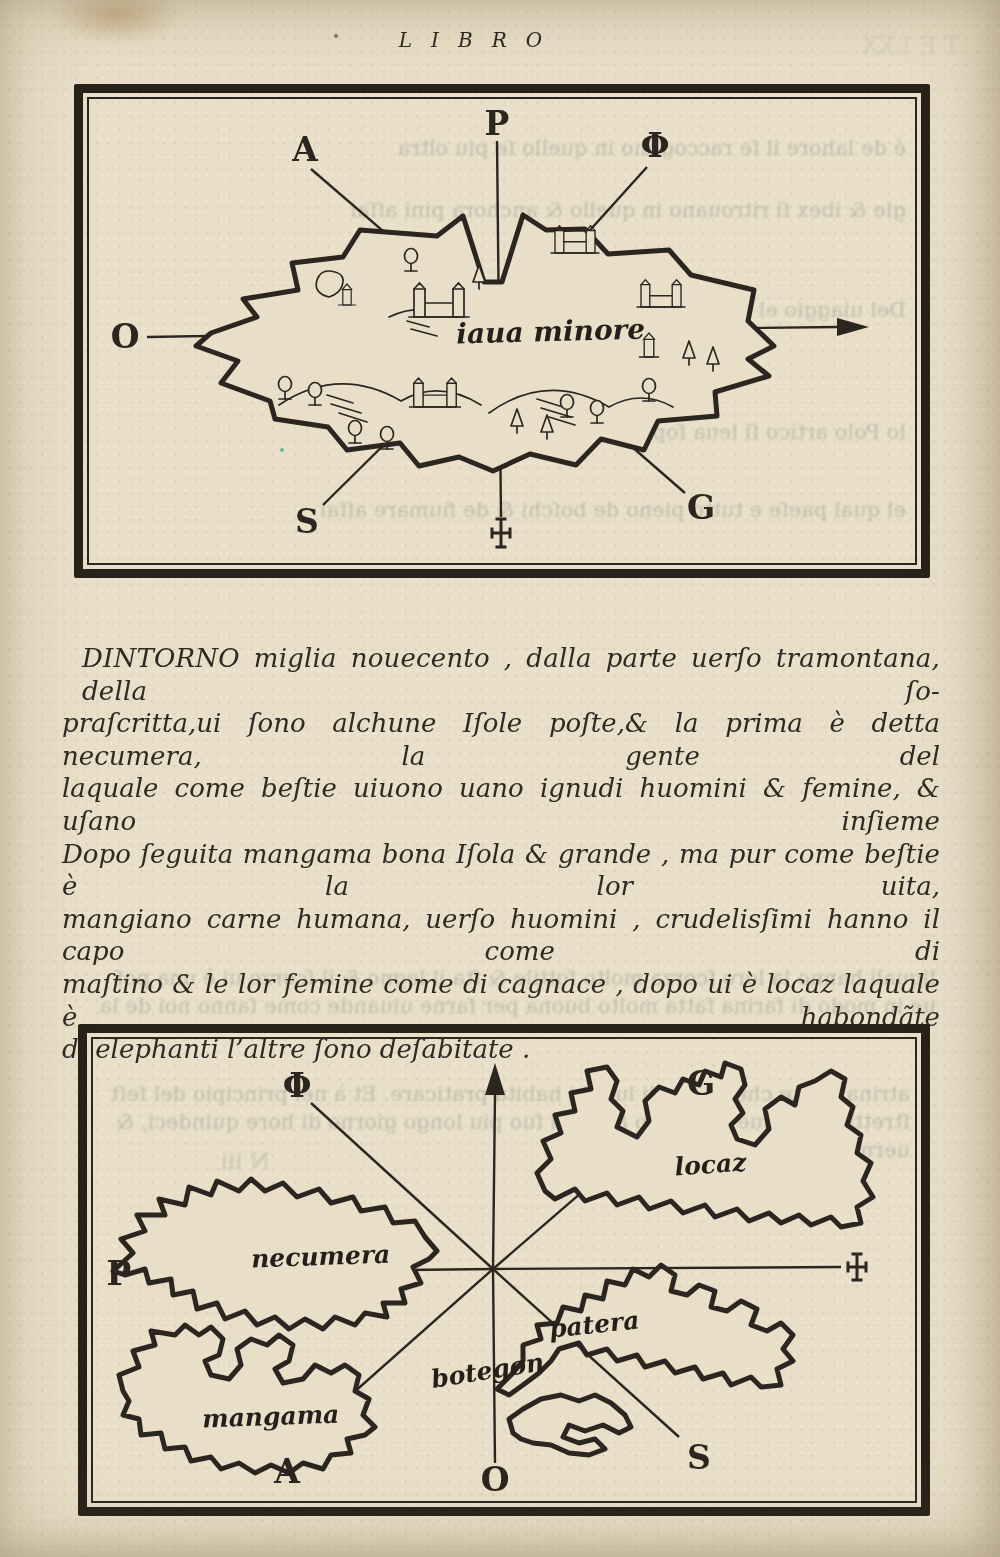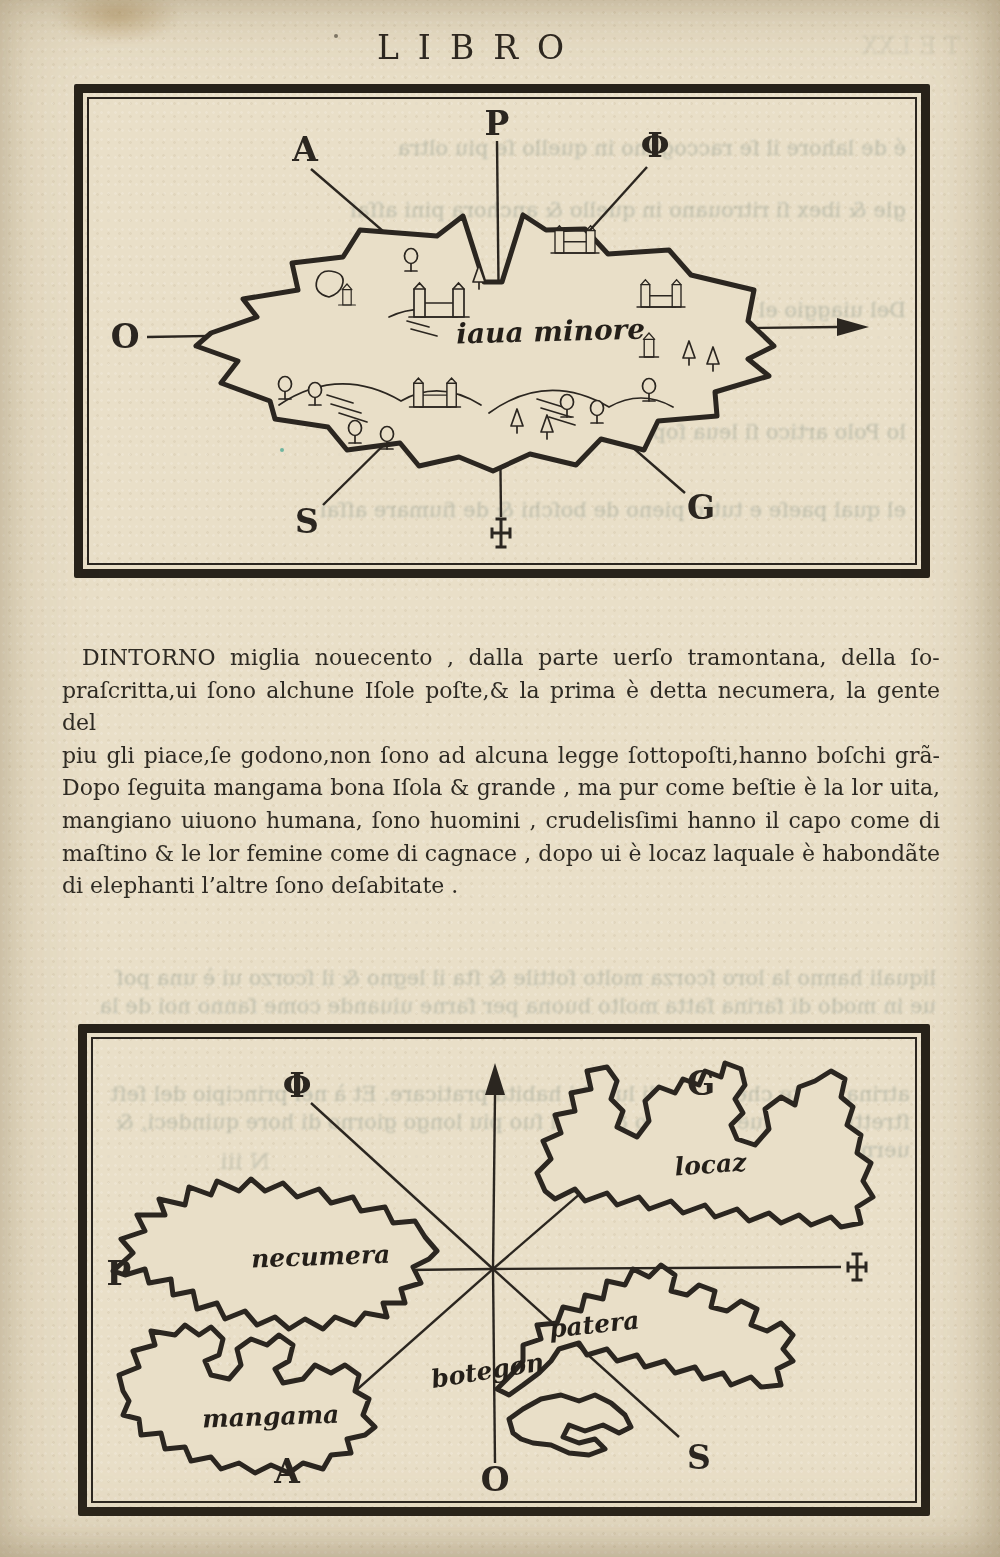"LIBRO" .header { font-size: 33px -> 20px; font-style: none -> italic }
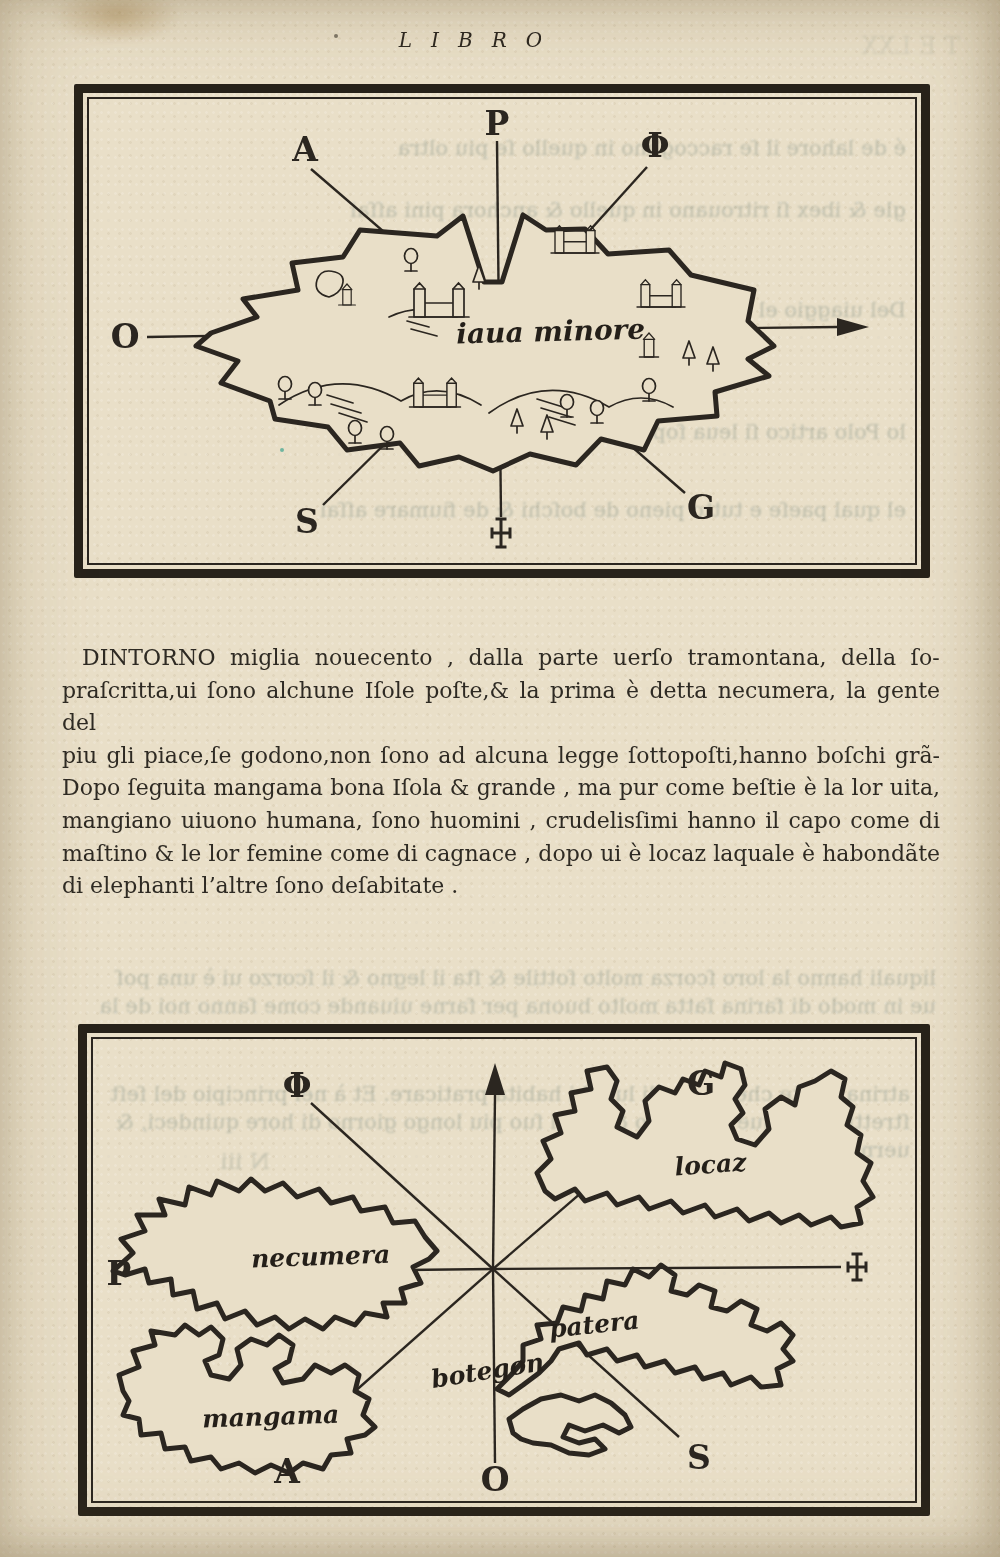"DINTORNO miglia nouecento , dalla" .para { font-size: 22px -> 26px; font-style: none -> italic }
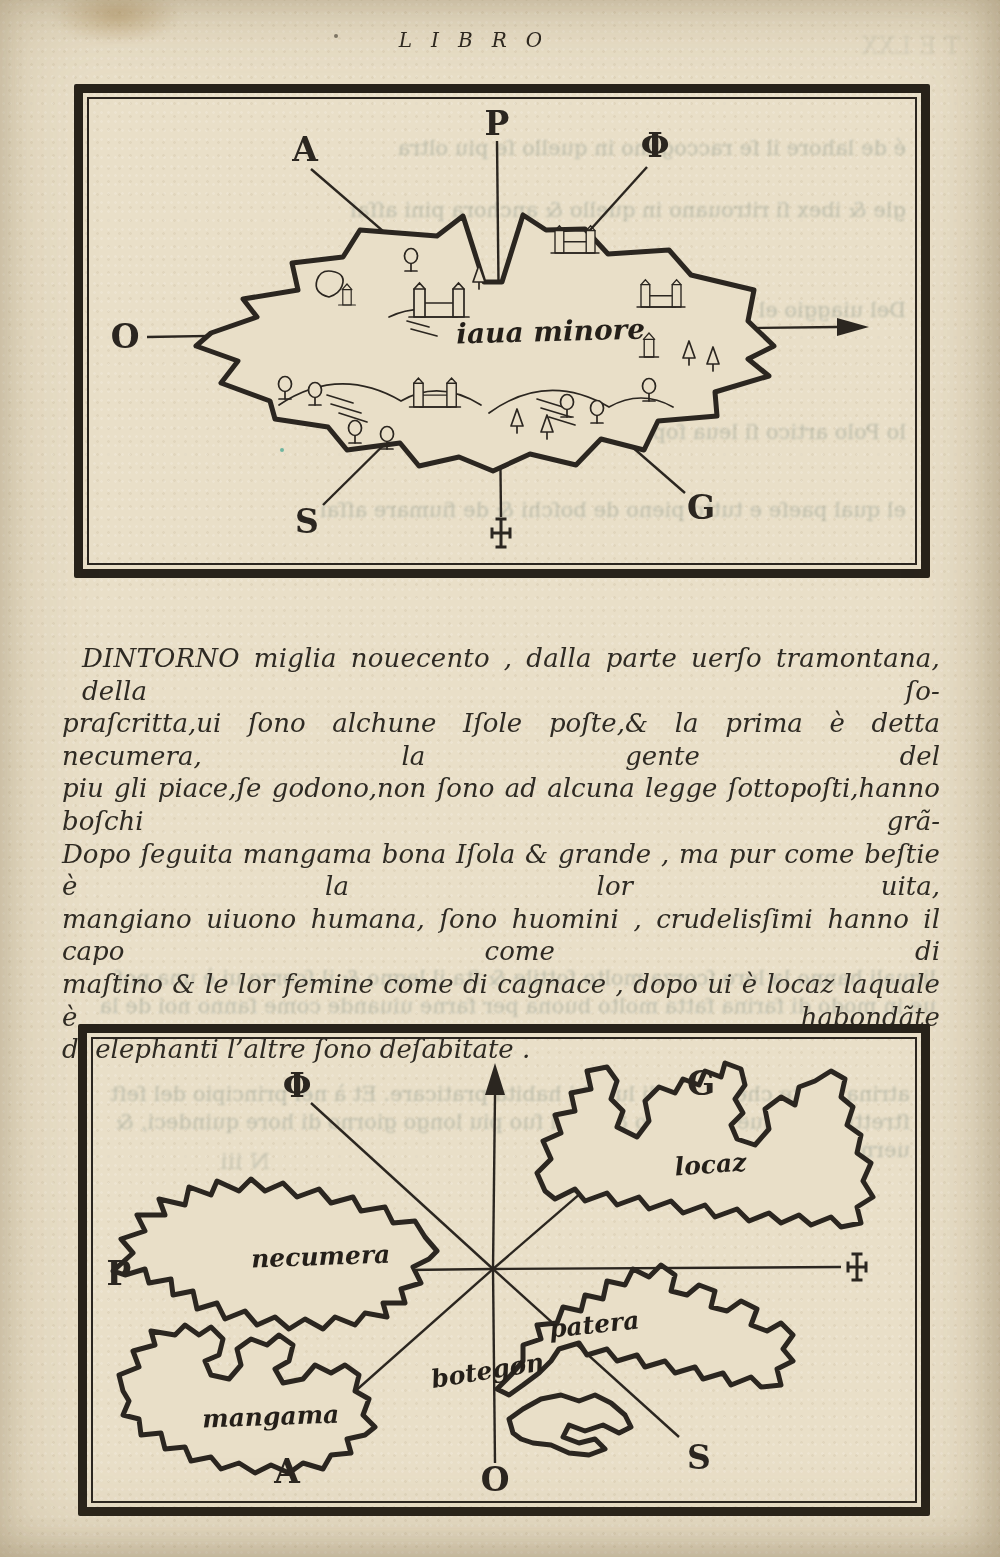"laquale come beſtie uiuono uano" div.pline { html: none -> <div>laquale come beſtie uiuono uano ignudi huomini &amp; femine, &amp; uſano inſieme</div> }
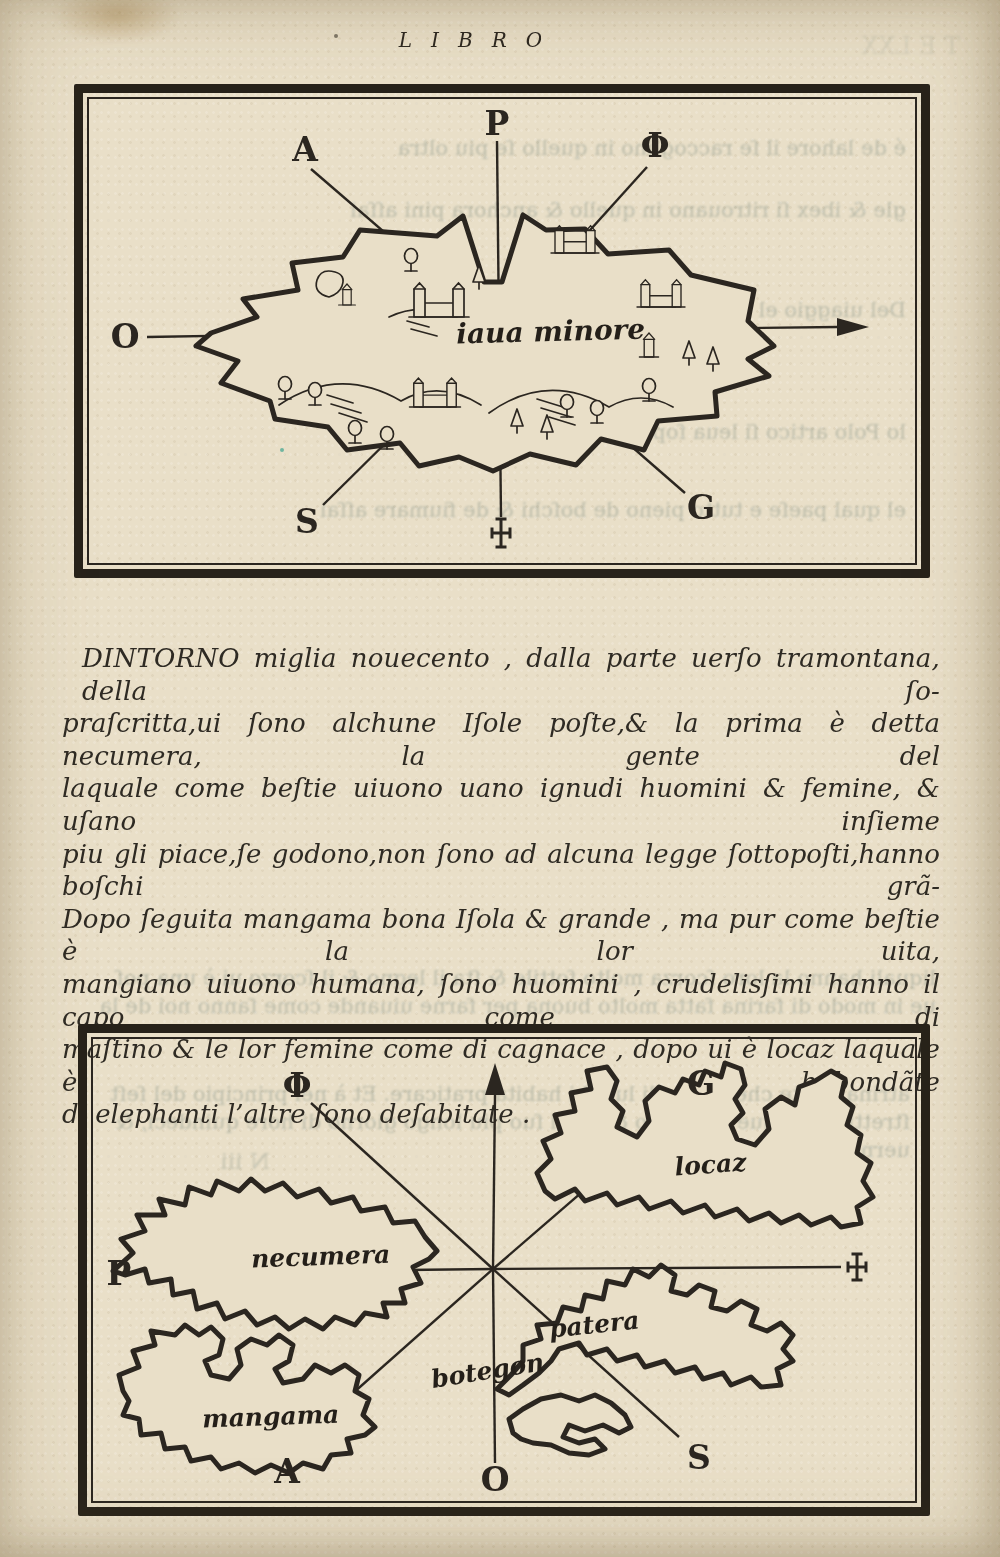"piu gli piace,ſe godono,non ſono" div.pline { html: <div>piu gli piace,ſe godono,non ſono ad alcuna legge ſottopoſti,hanno boſchi grã-</div> -> none }
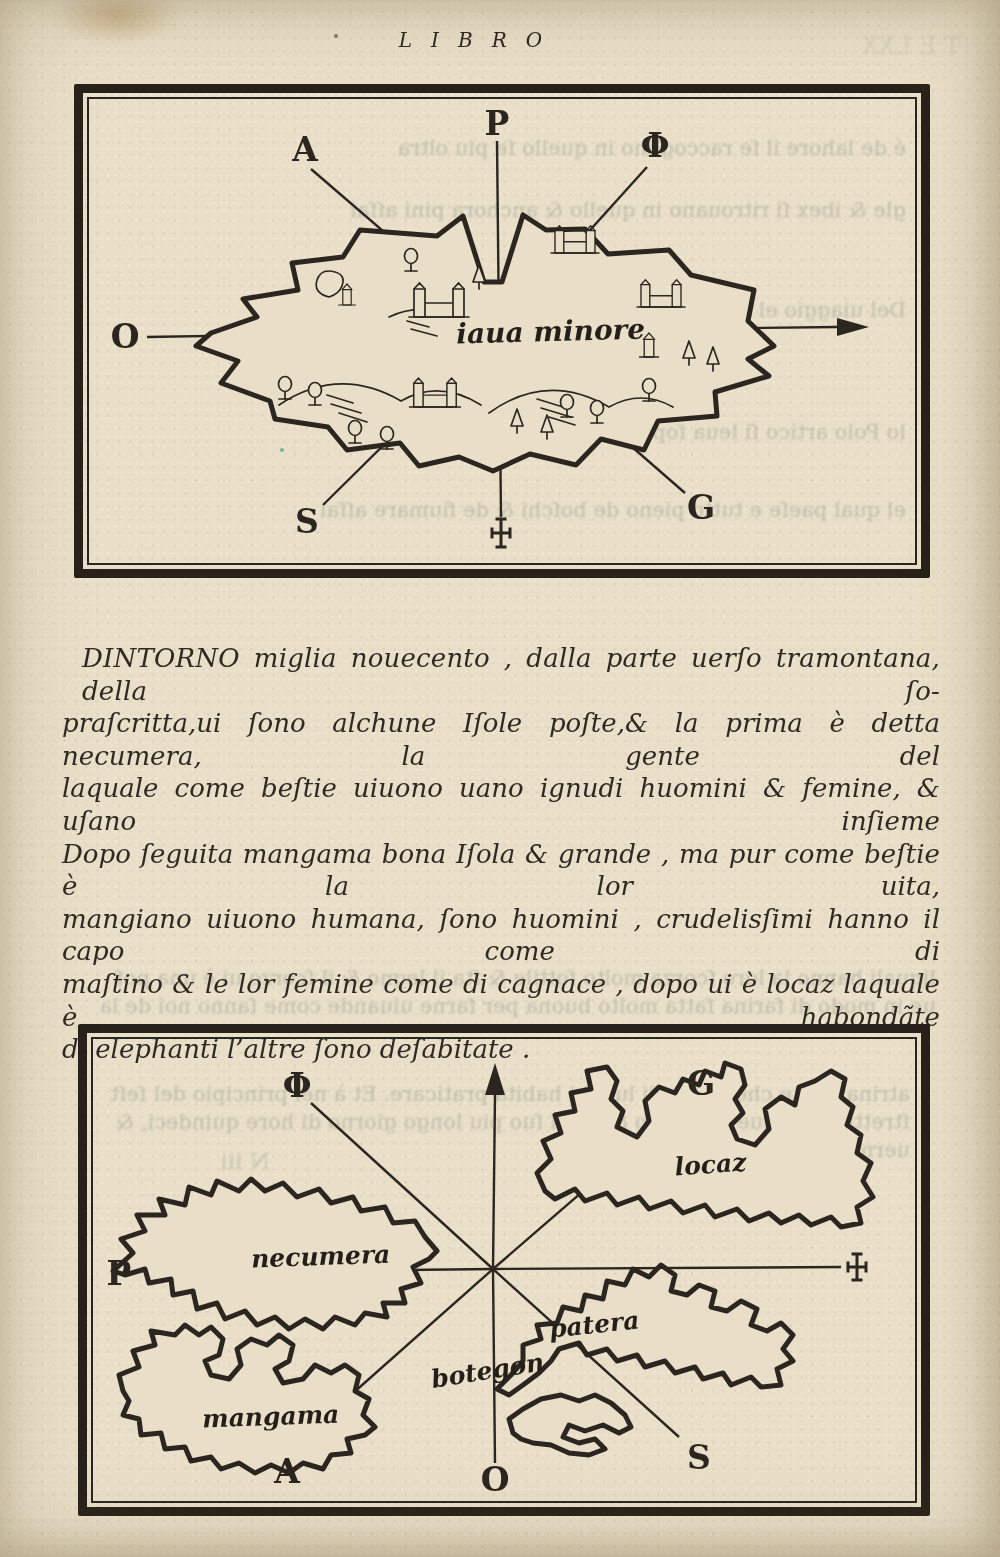"mangiano uiuono humana, ſono huomini" div.pline { text: uiuono humana, ſono -> carne humana, uerſo }
